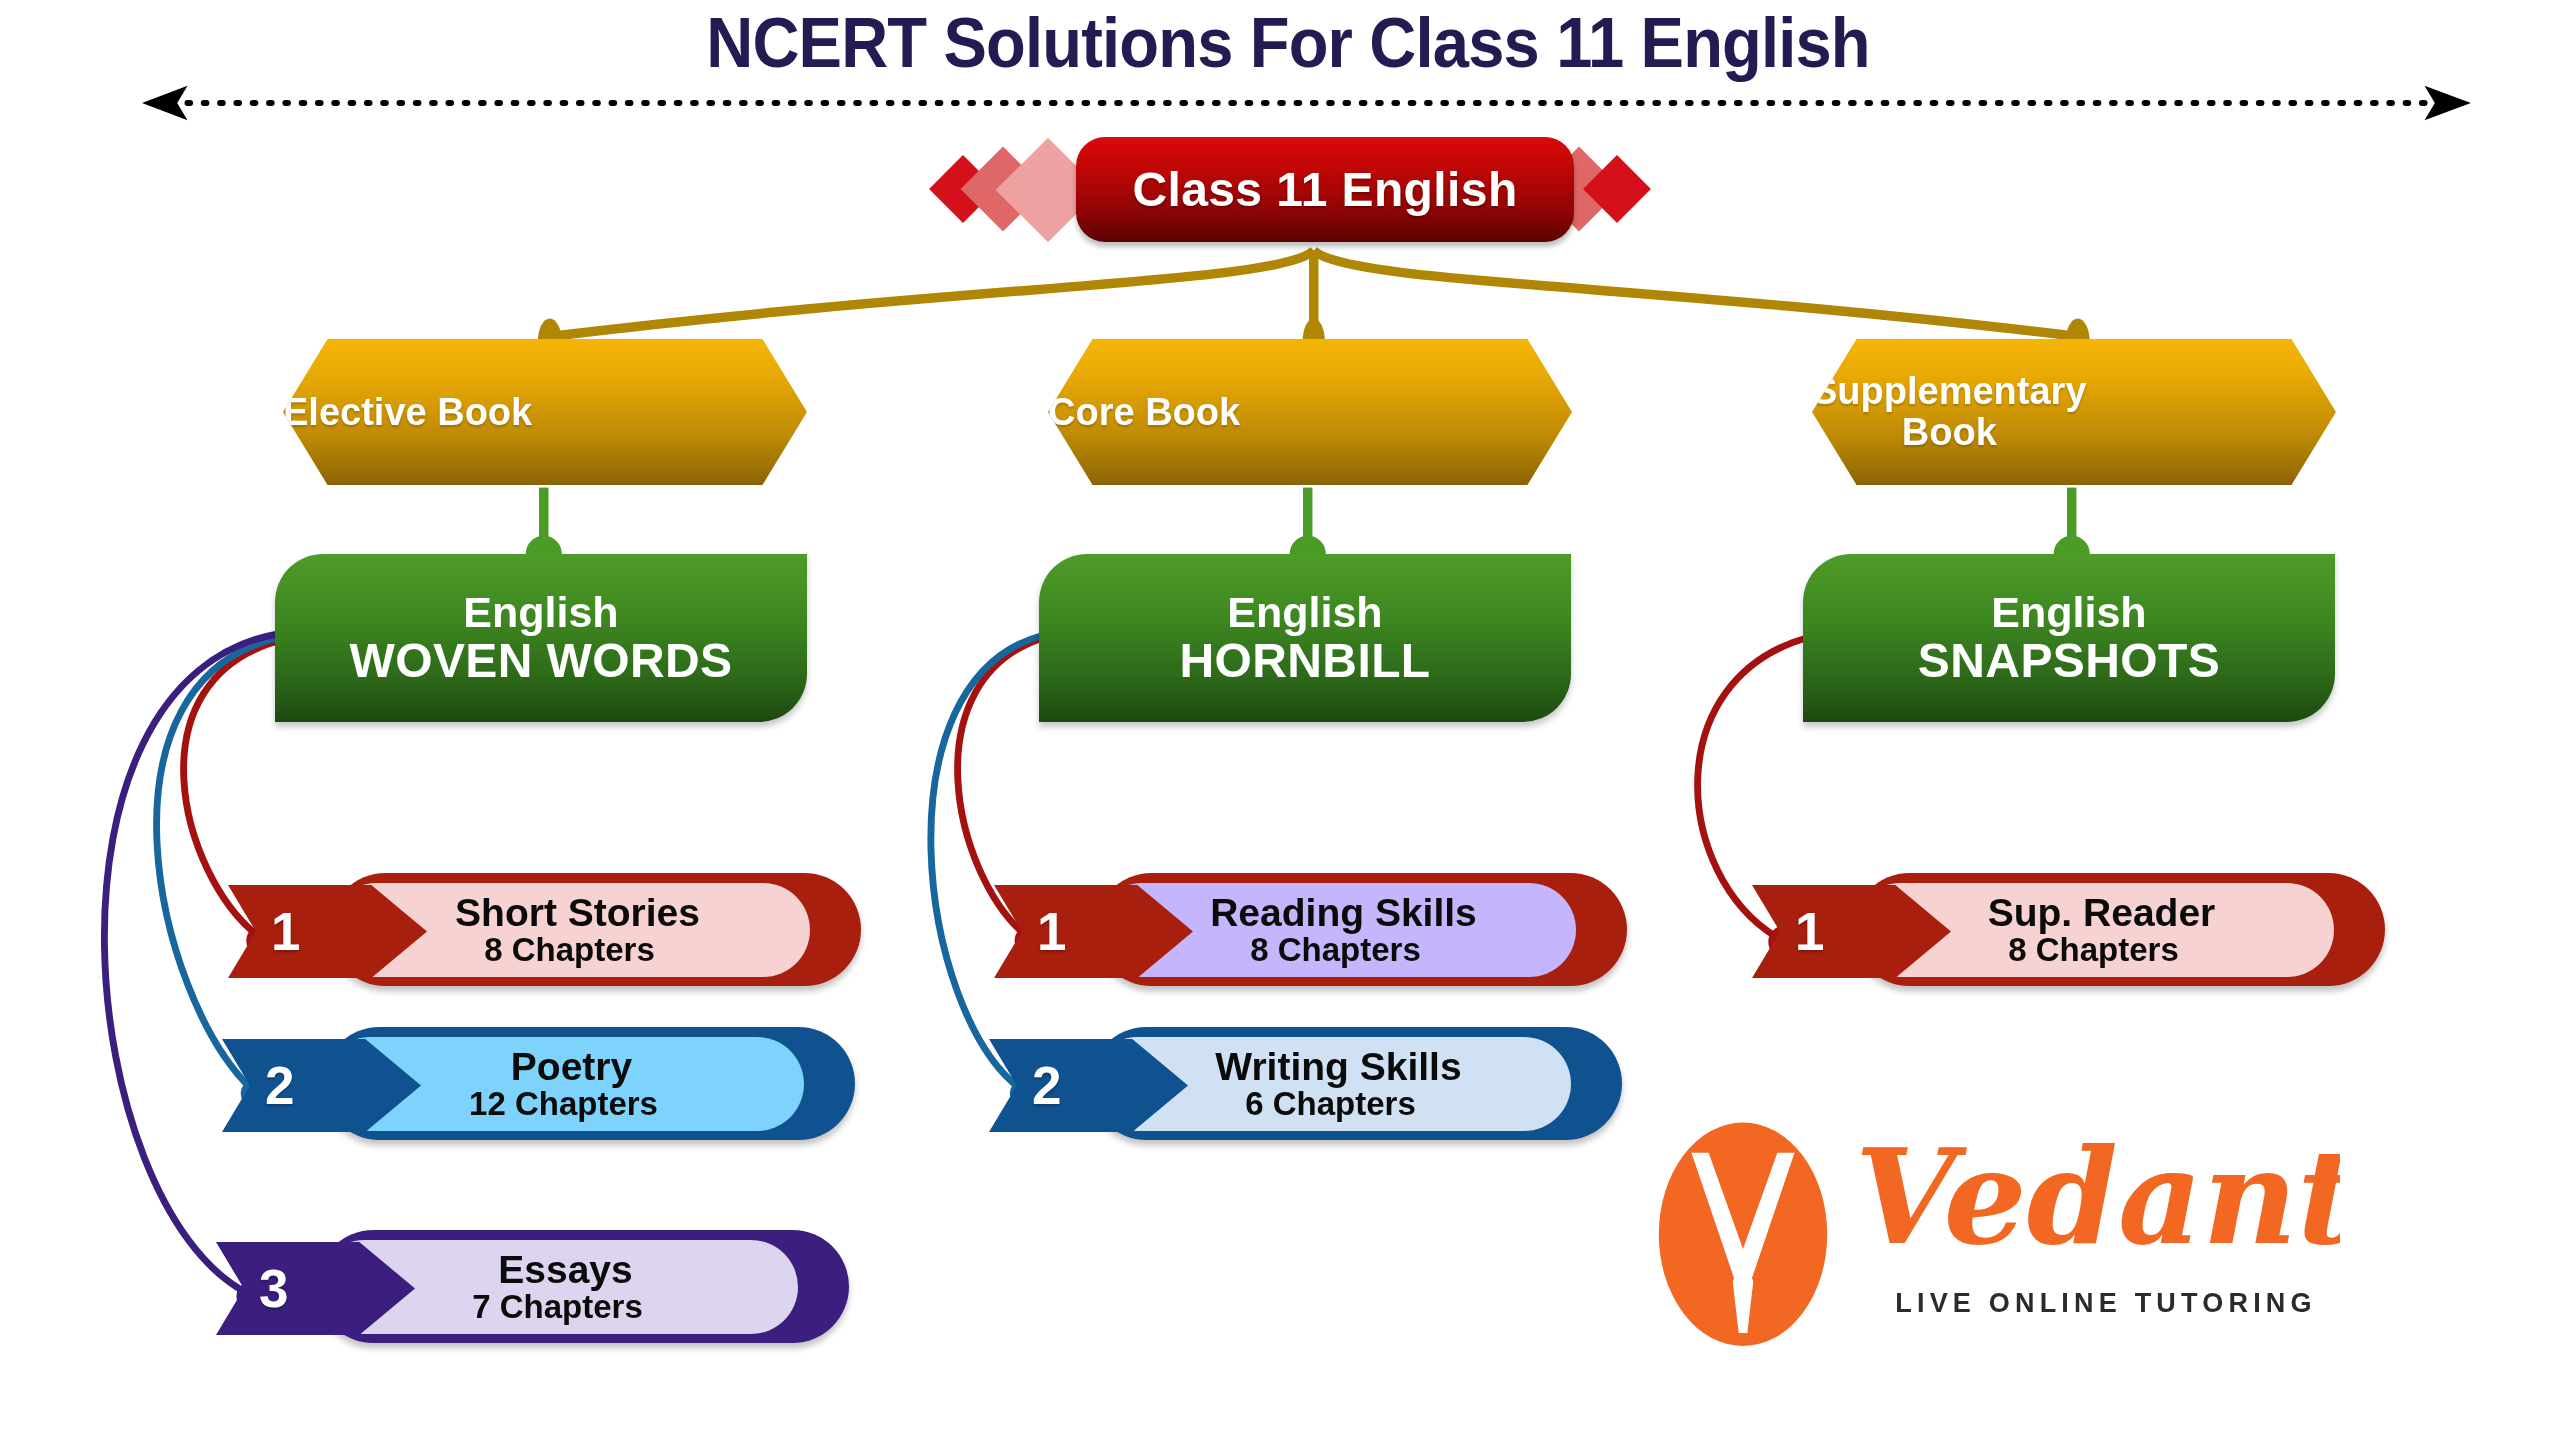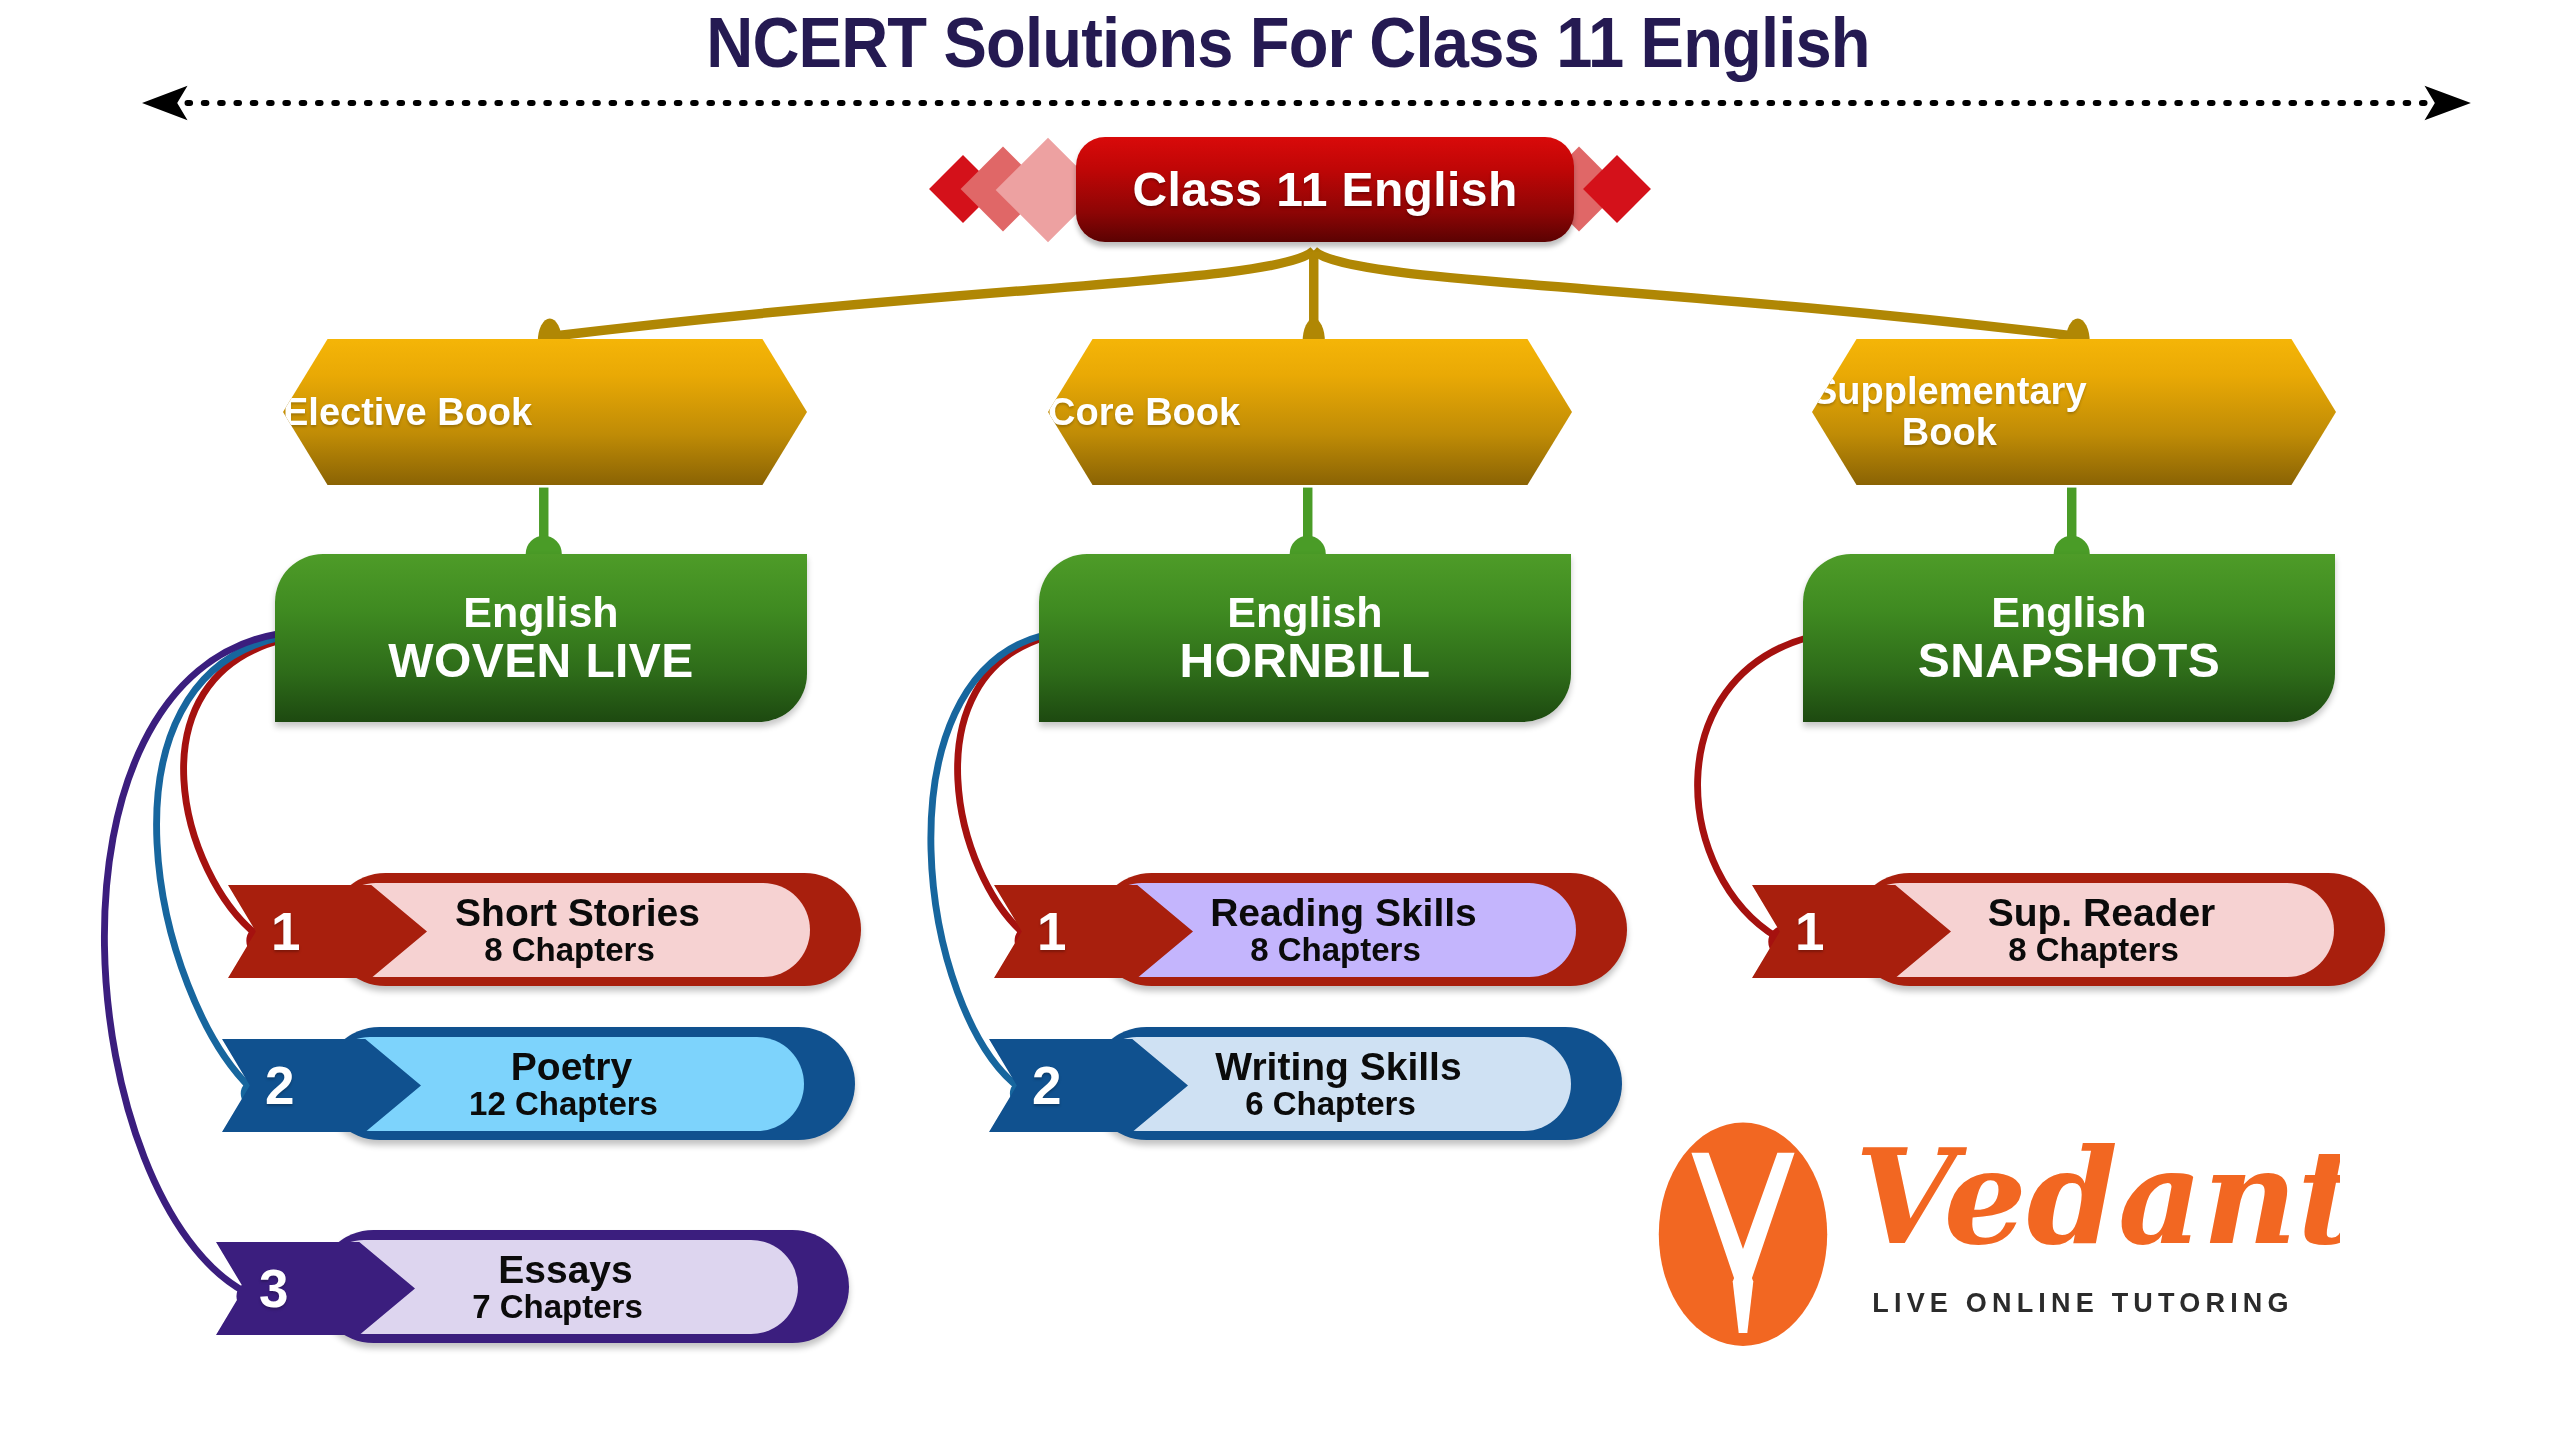"WOVEN LIVE" div.l2 { text: LIVE -> WORDS }
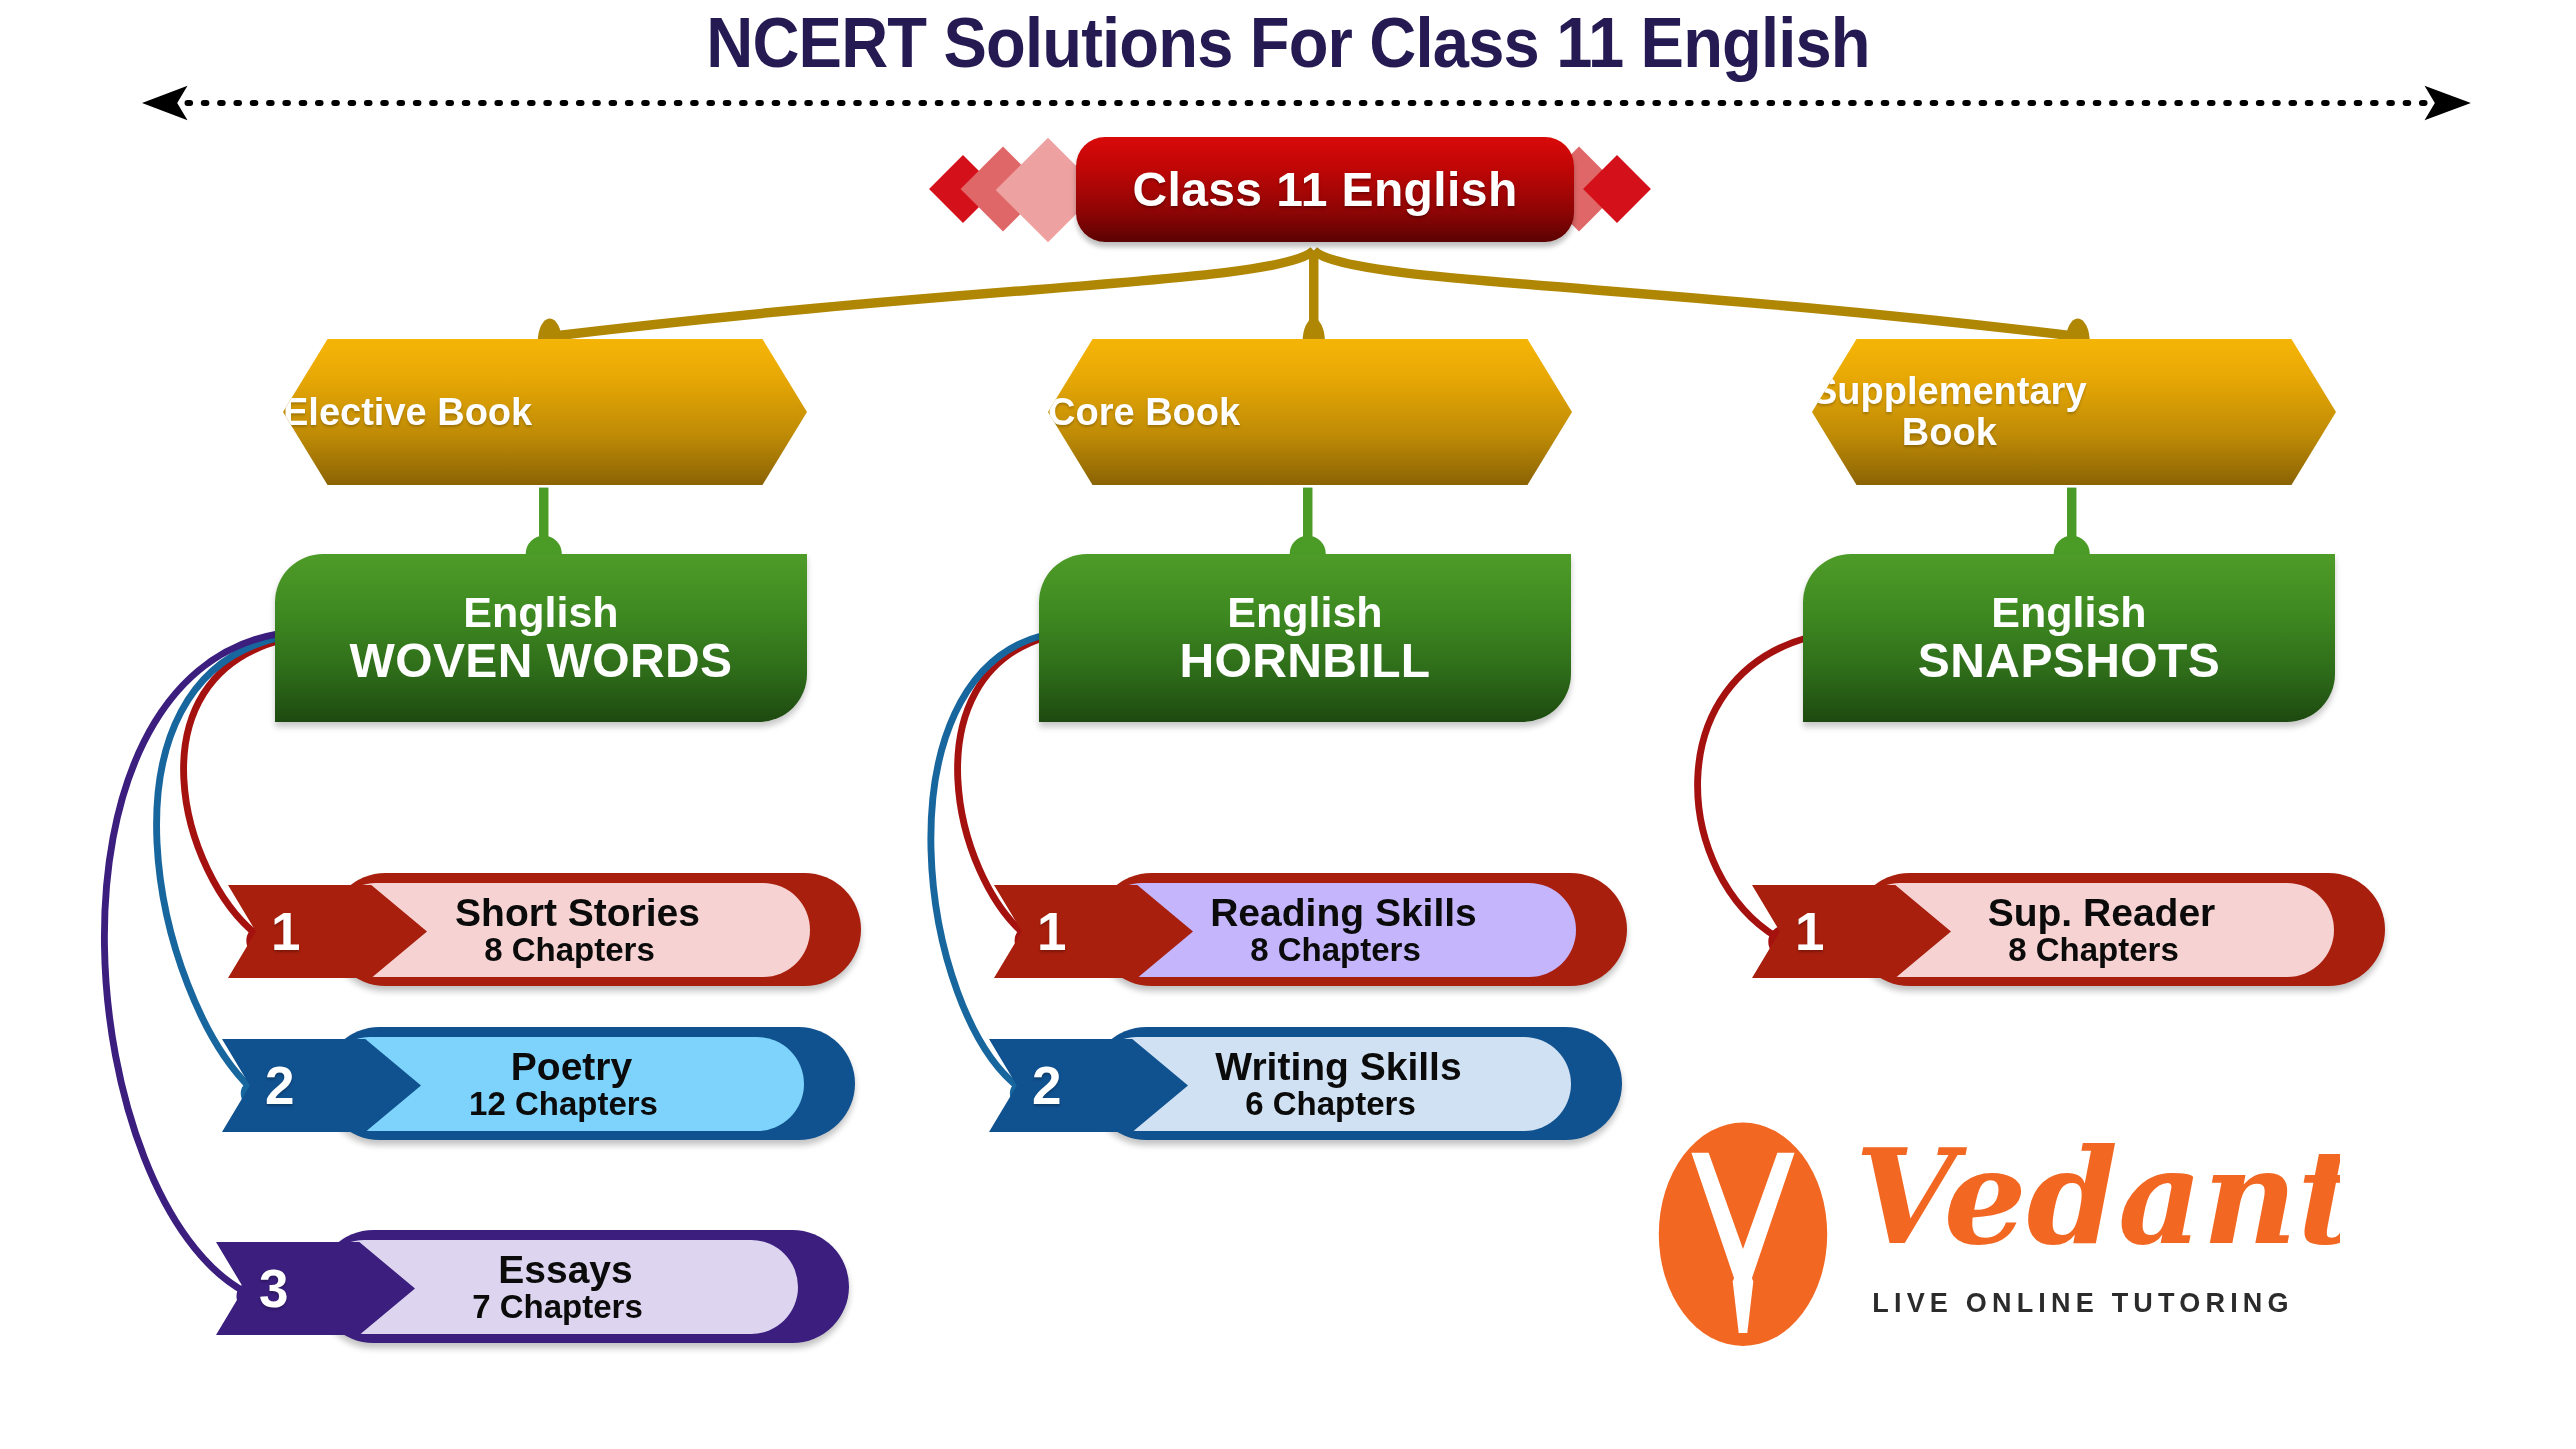"LIVE ONLINE TUTORING" .logo .tag2 { left: 207px -> 230px }
